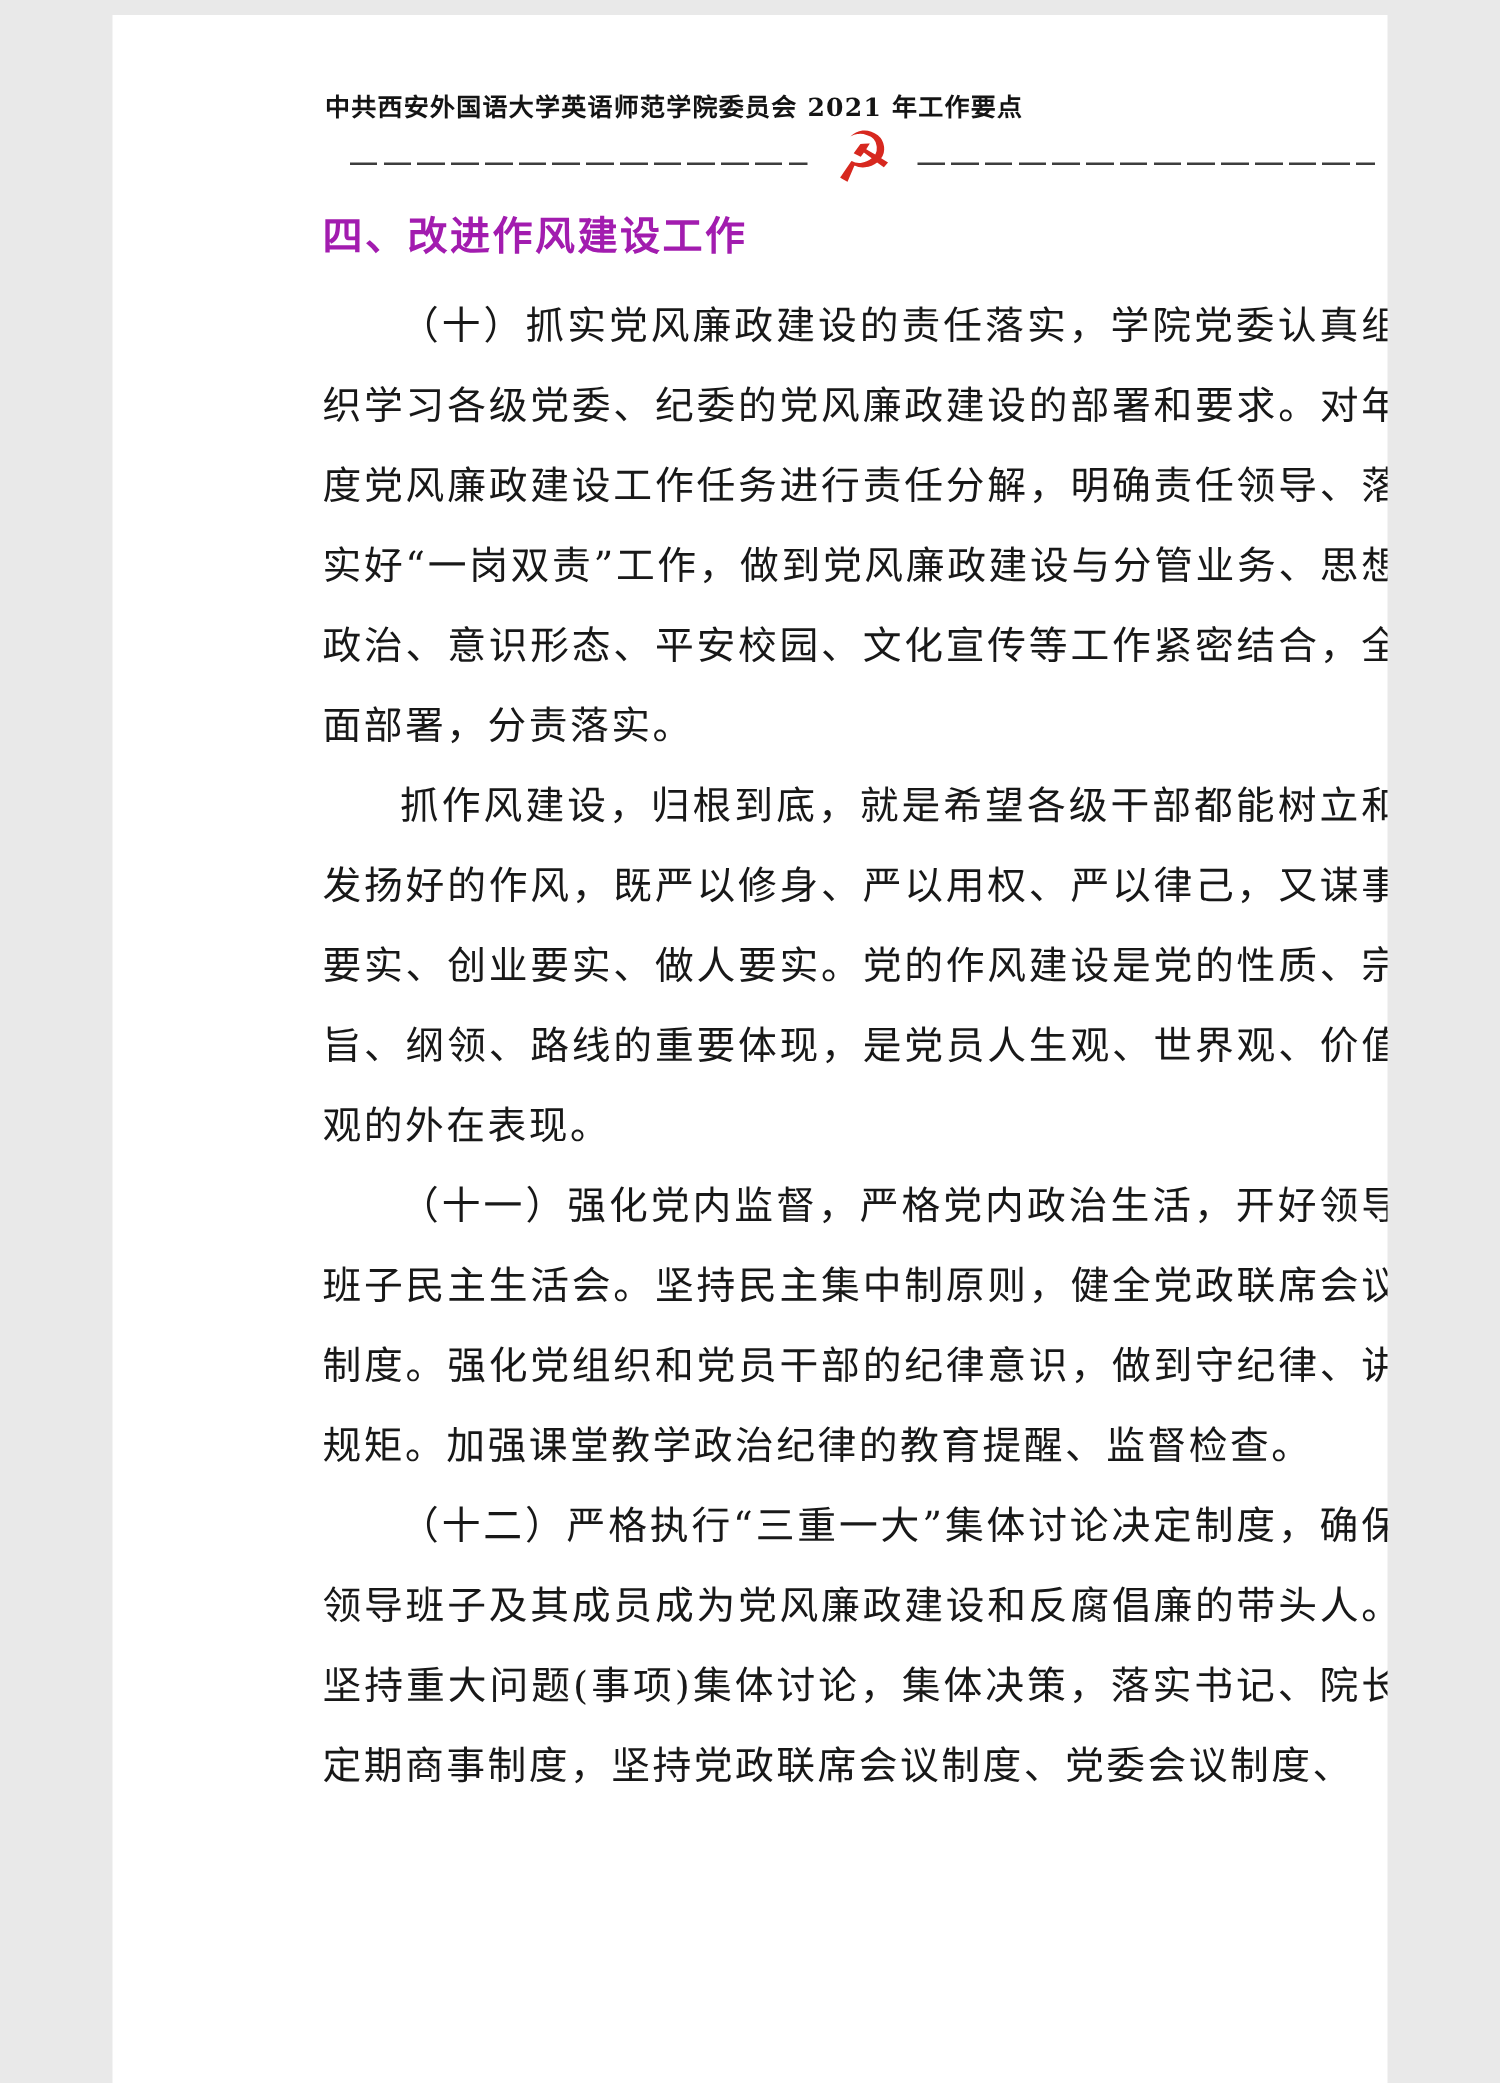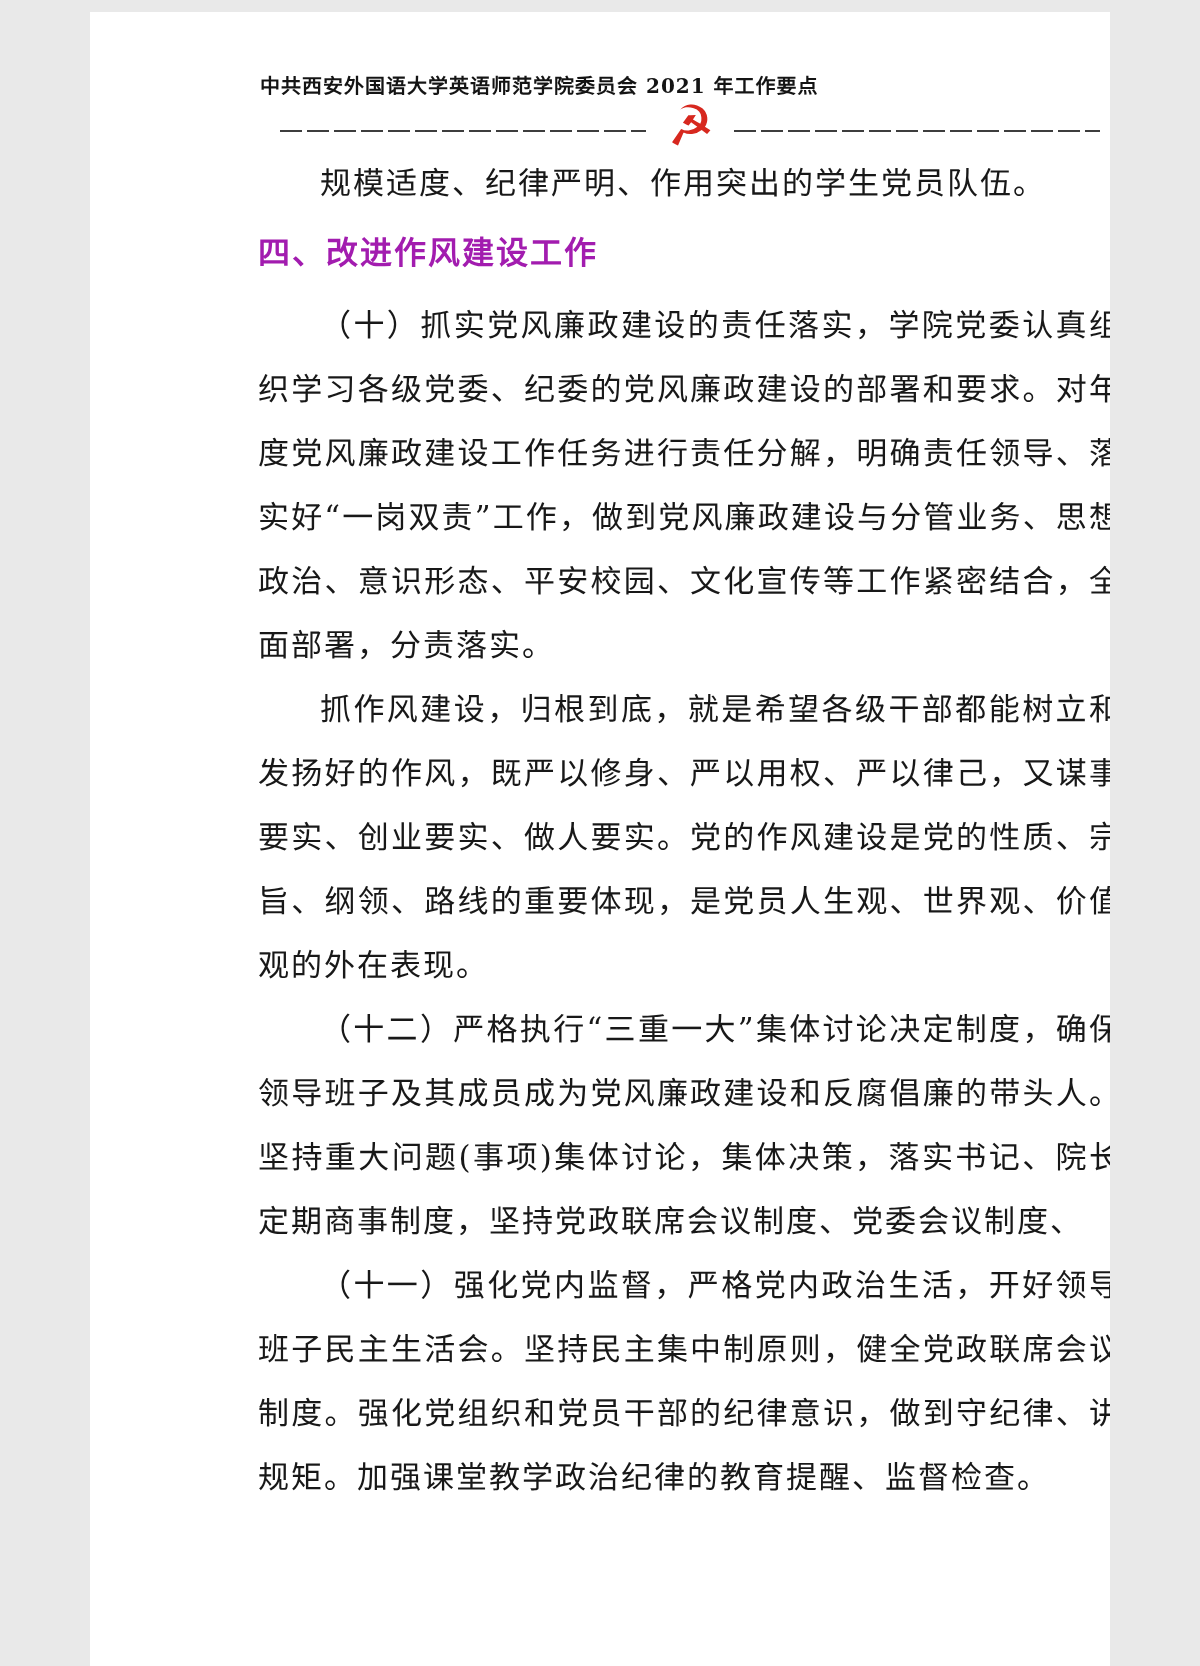"规模适度、纪律严明、作用突出的学生党员队伍。" p.para { html: <p>规模适度、纪律严明、作用突出的学生党员队伍。</p> -> none }
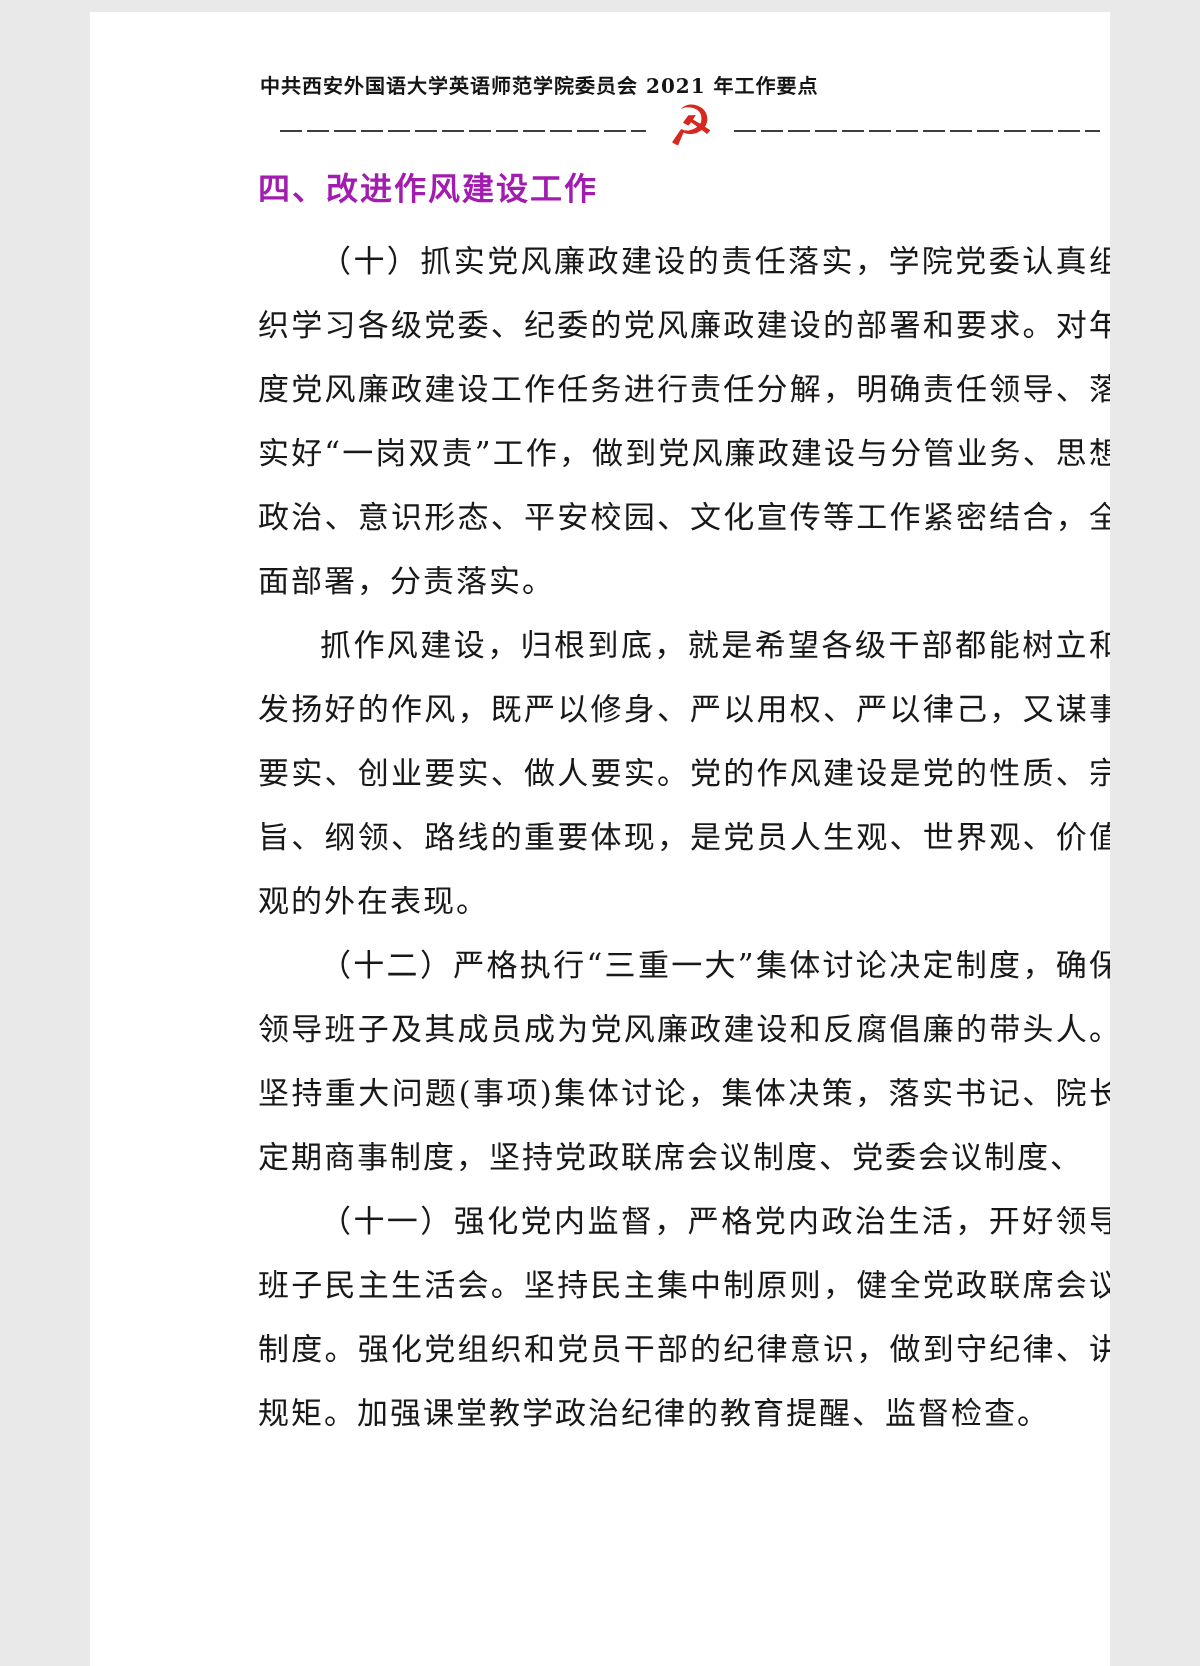"（十二）严格执行“三重一大”集体讨论决定制度，确保领导班子及其成员成为党风廉政建" p.para { order: before "（十一）强化党内监督，严格党内政治生活，开好领导班子民主生活会。坚持民主集中制原" -> after "（十一）强化党内监督，严格党内政治生活，开好领导班子民主生活会。坚持民主集中制原" }
